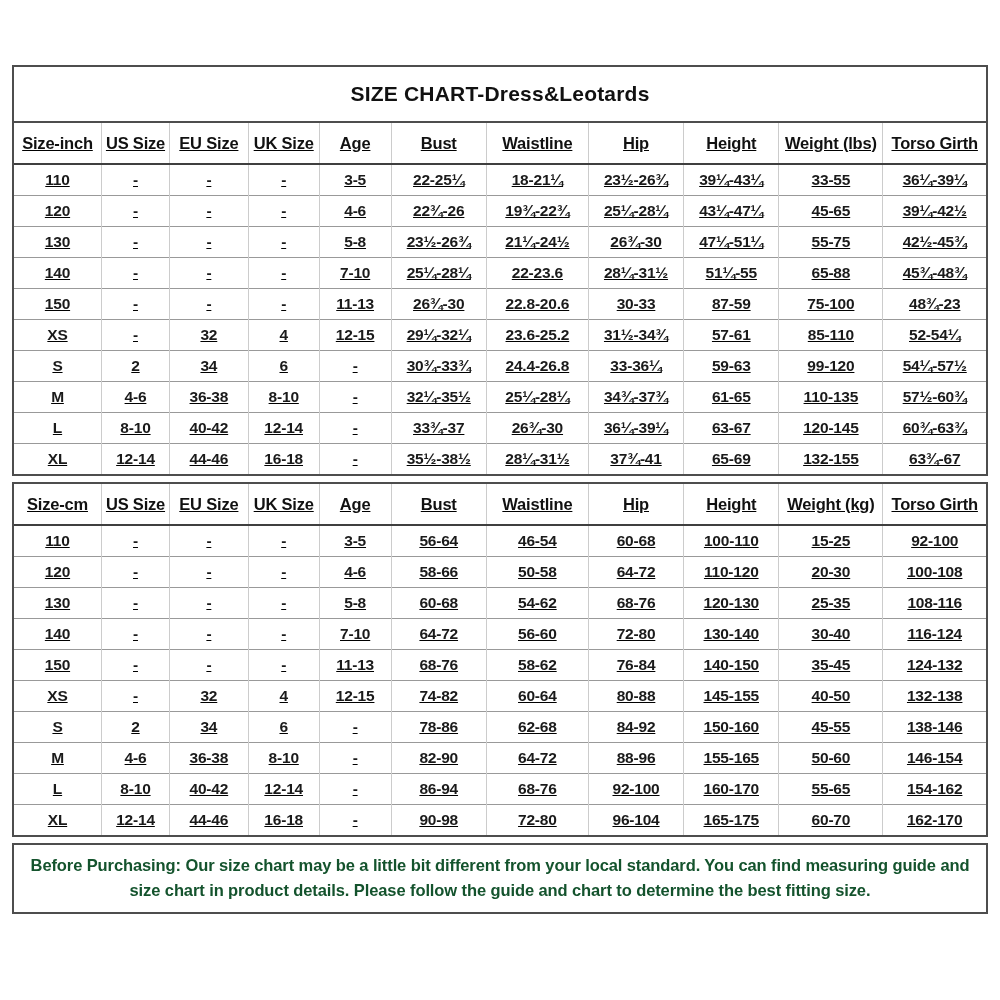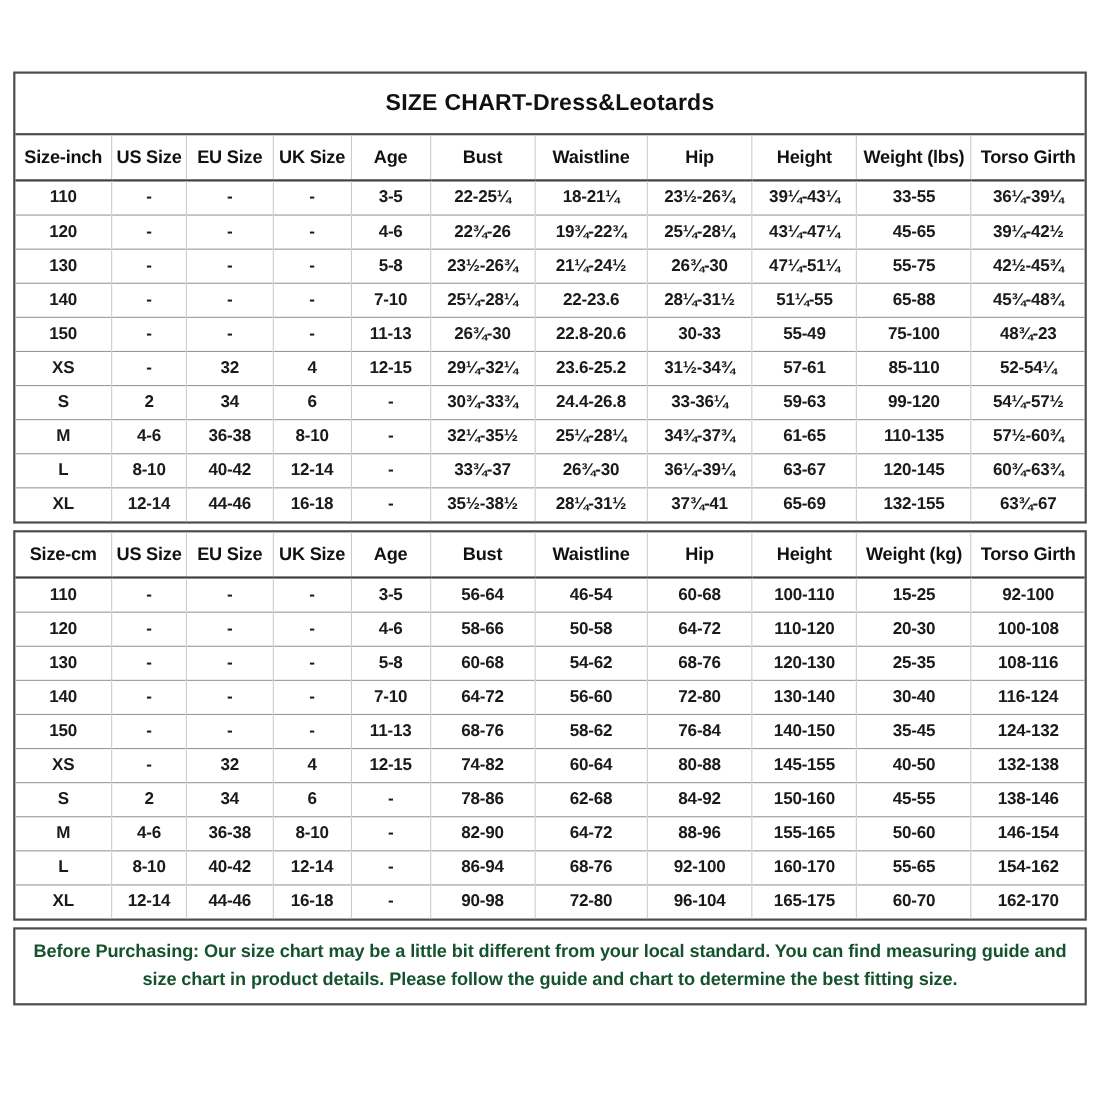"Size-inch" table.size-table { text-decoration: none -> underline }
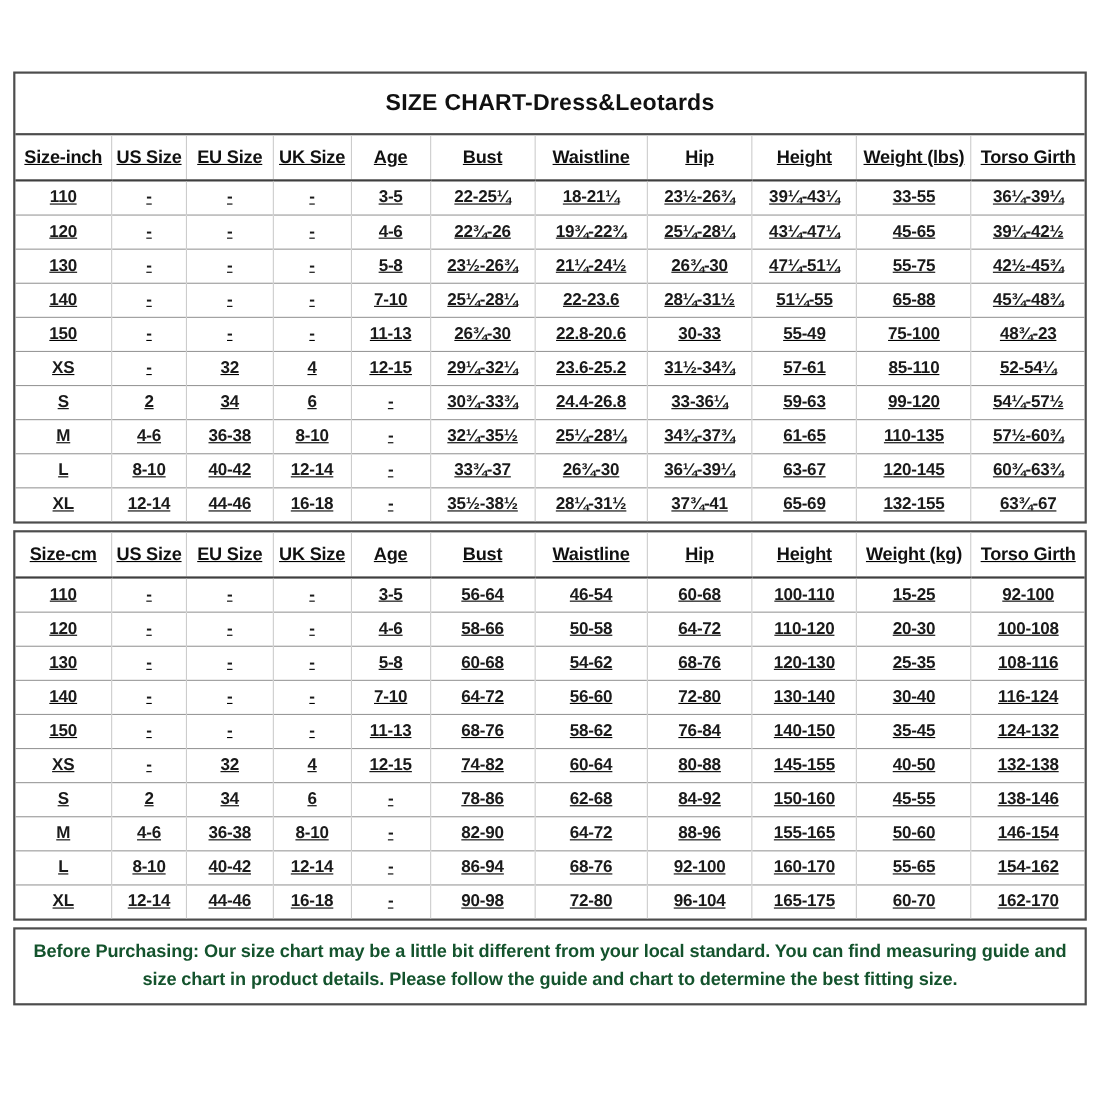"55-49" td { text: 55-49 -> 87-59 }
